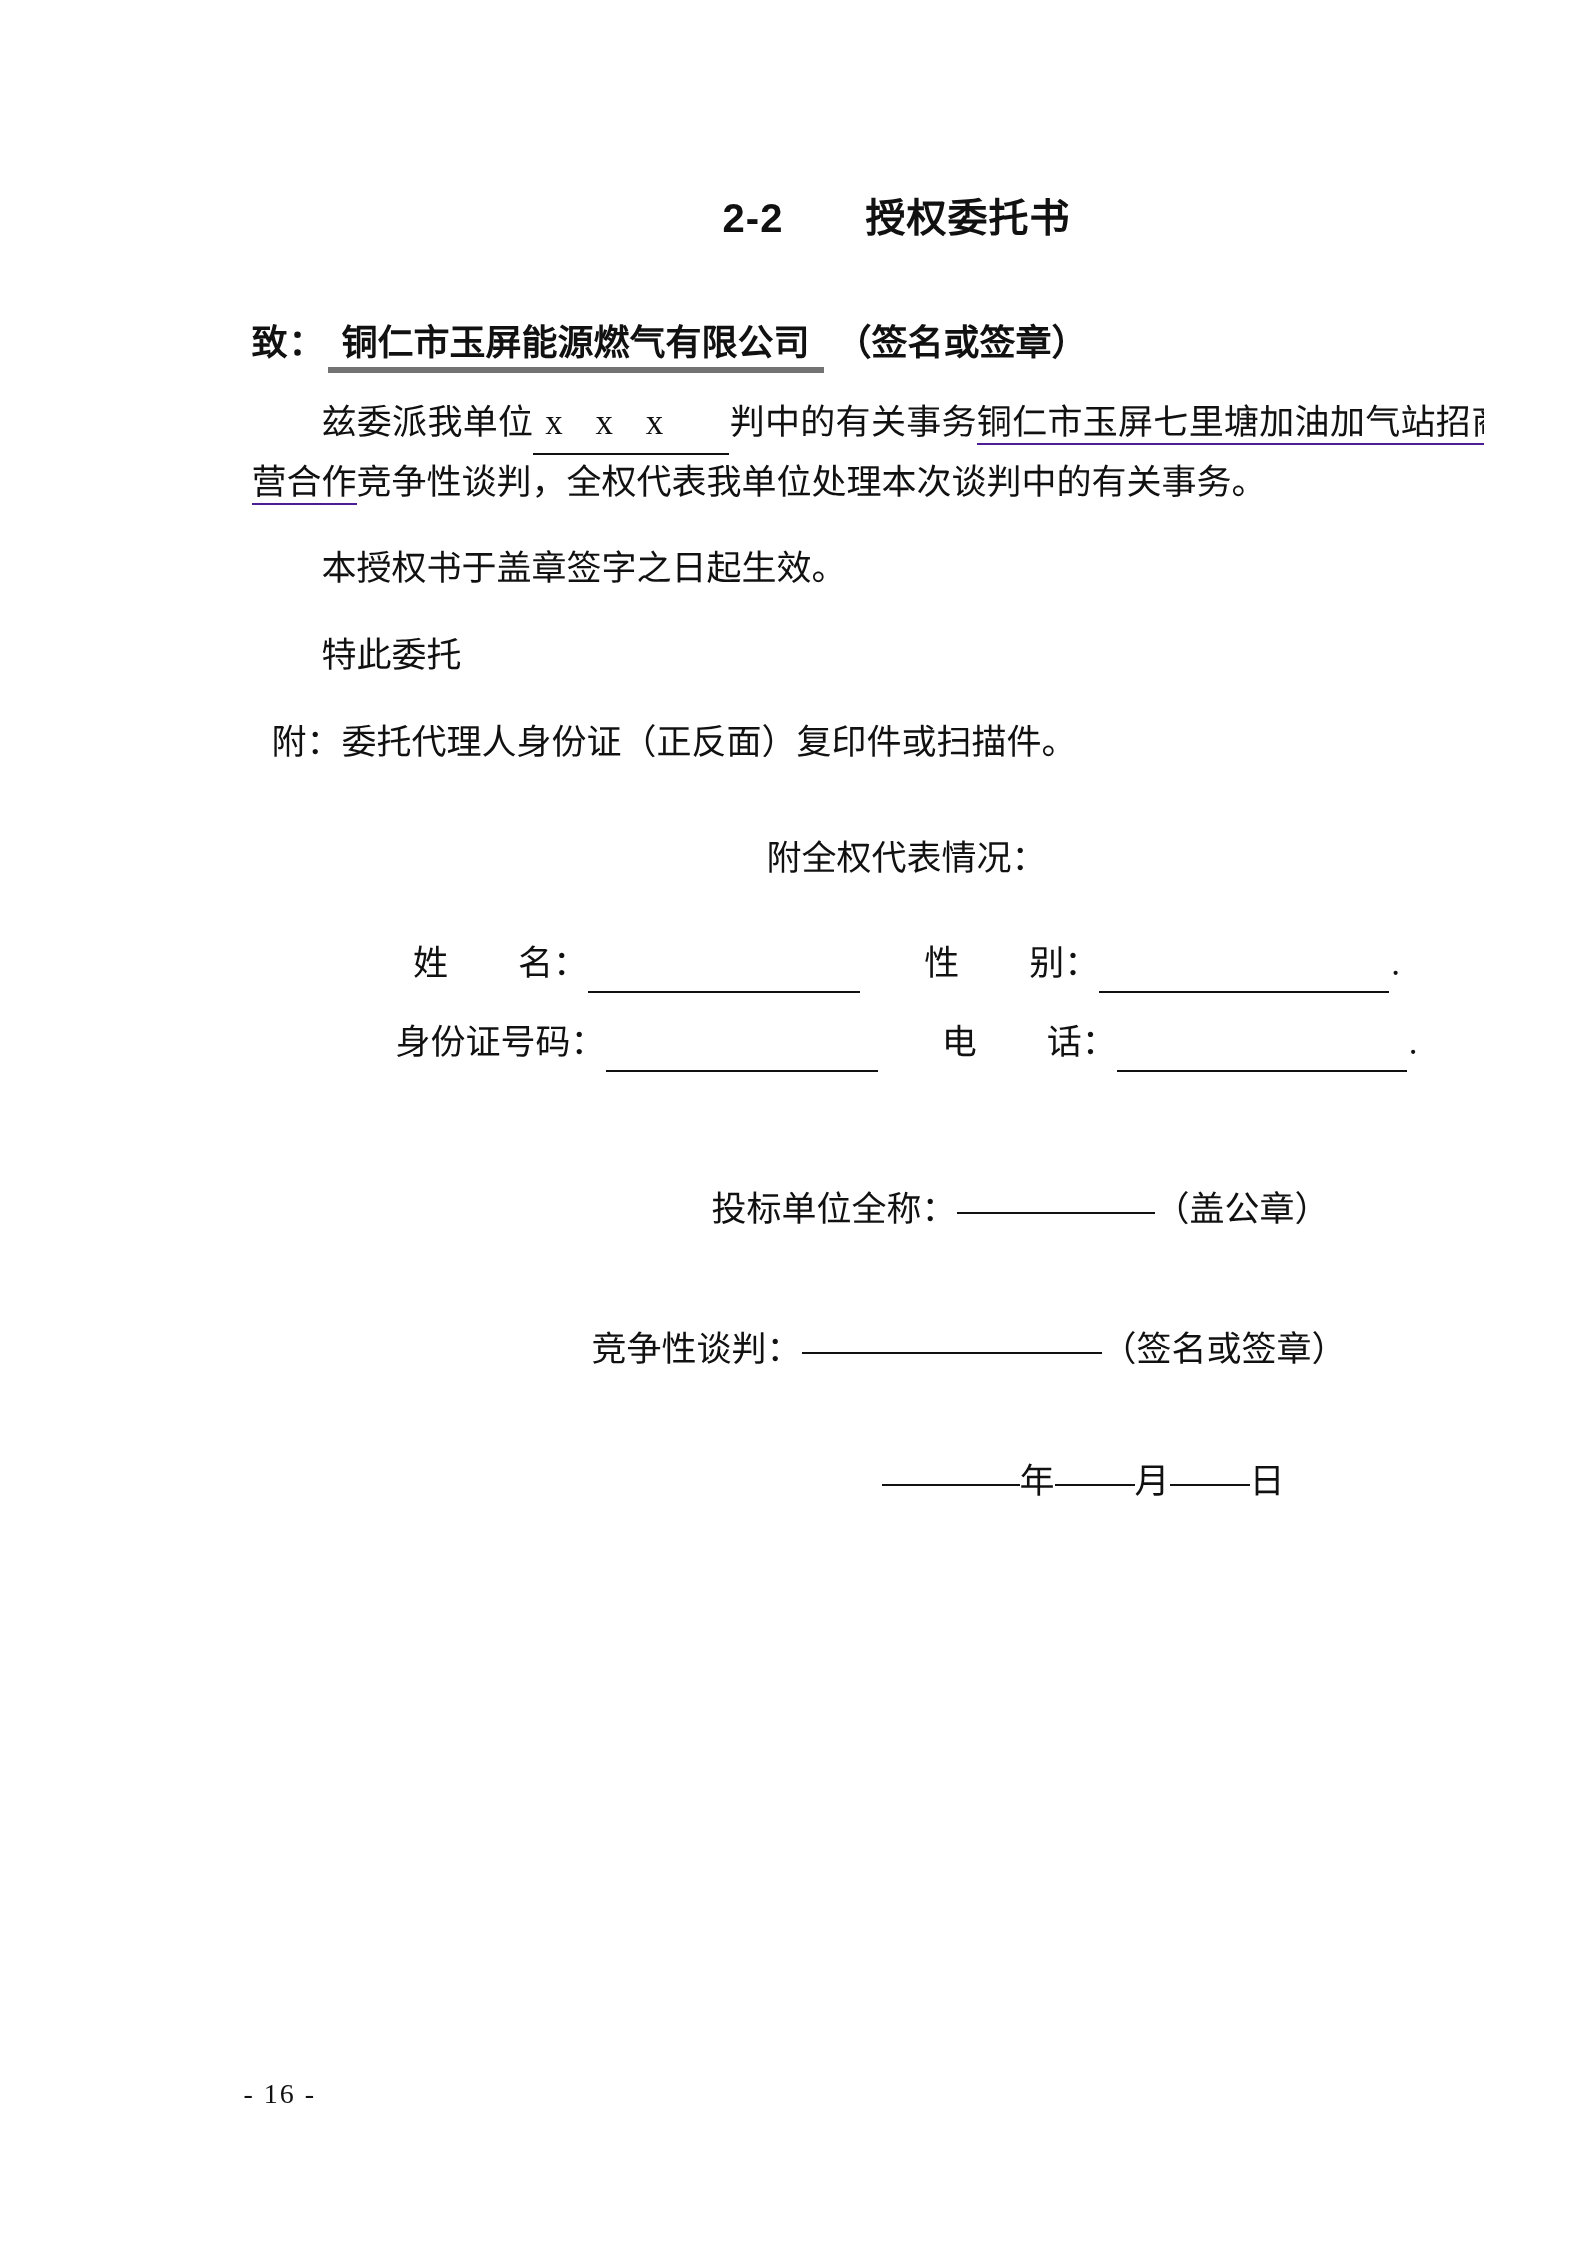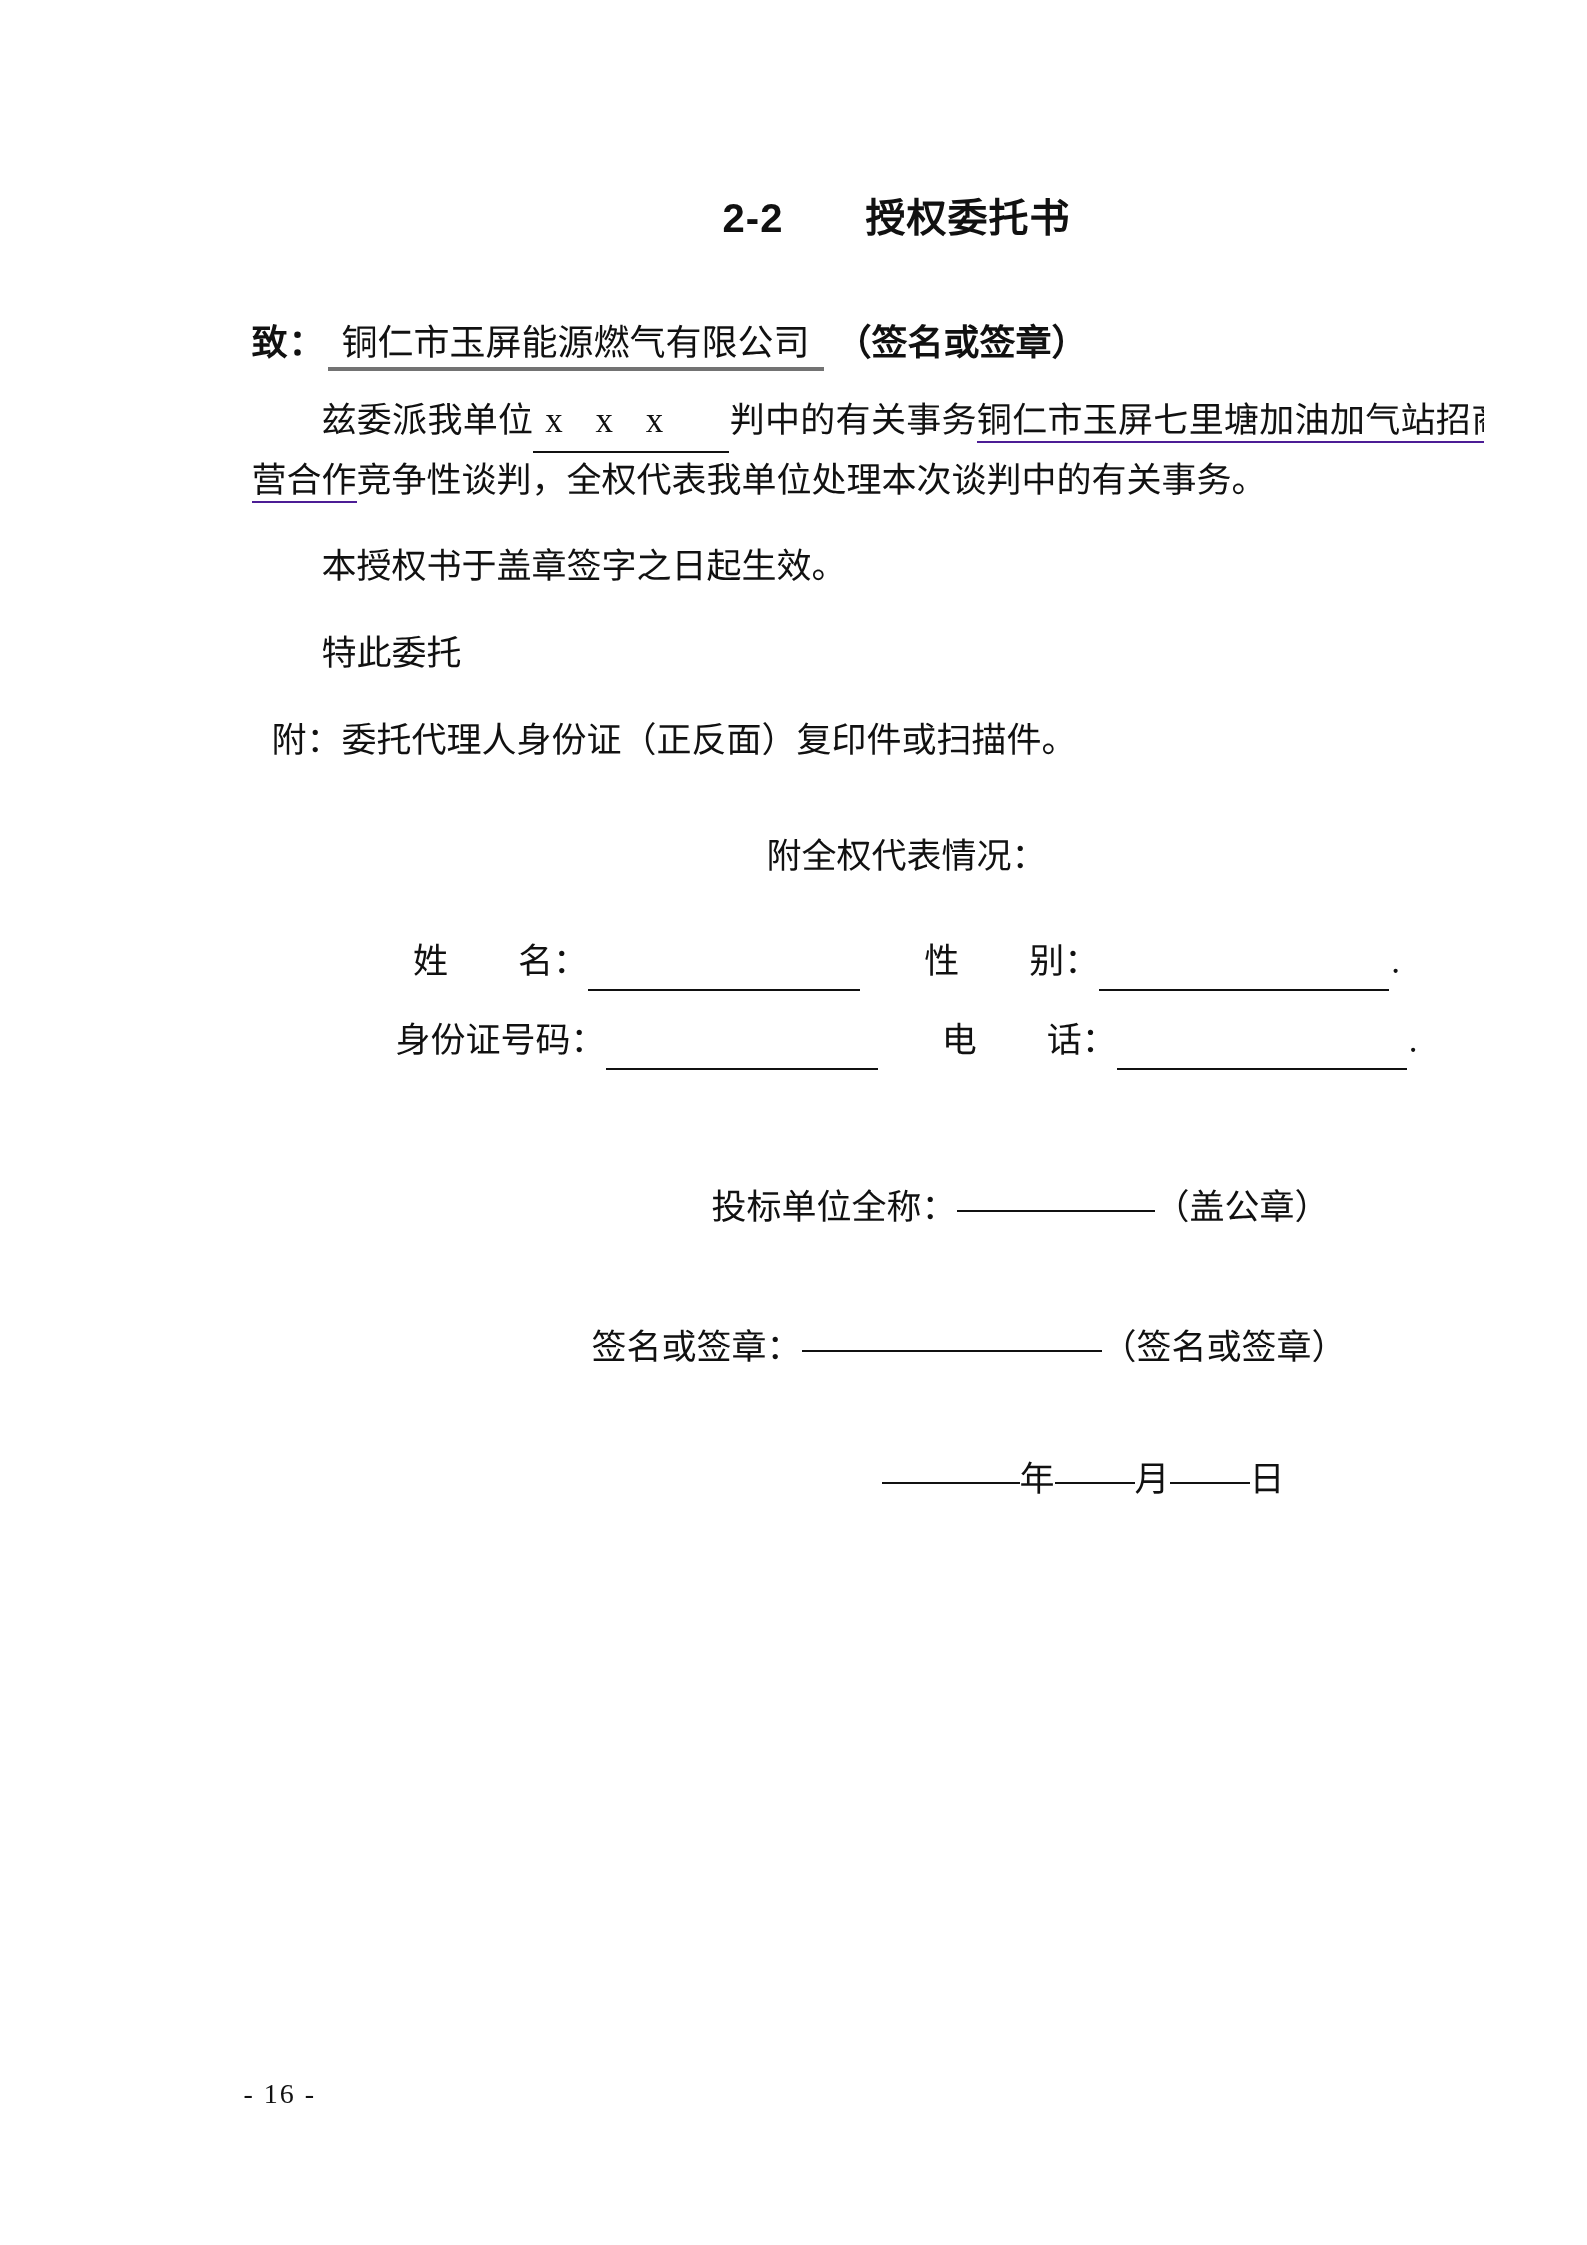"铜仁市玉屏能源燃气有限公司" .addressee .filled { border-bottom: 4px solid #737373 -> 6px solid #737373; font-weight: normal -> bold }
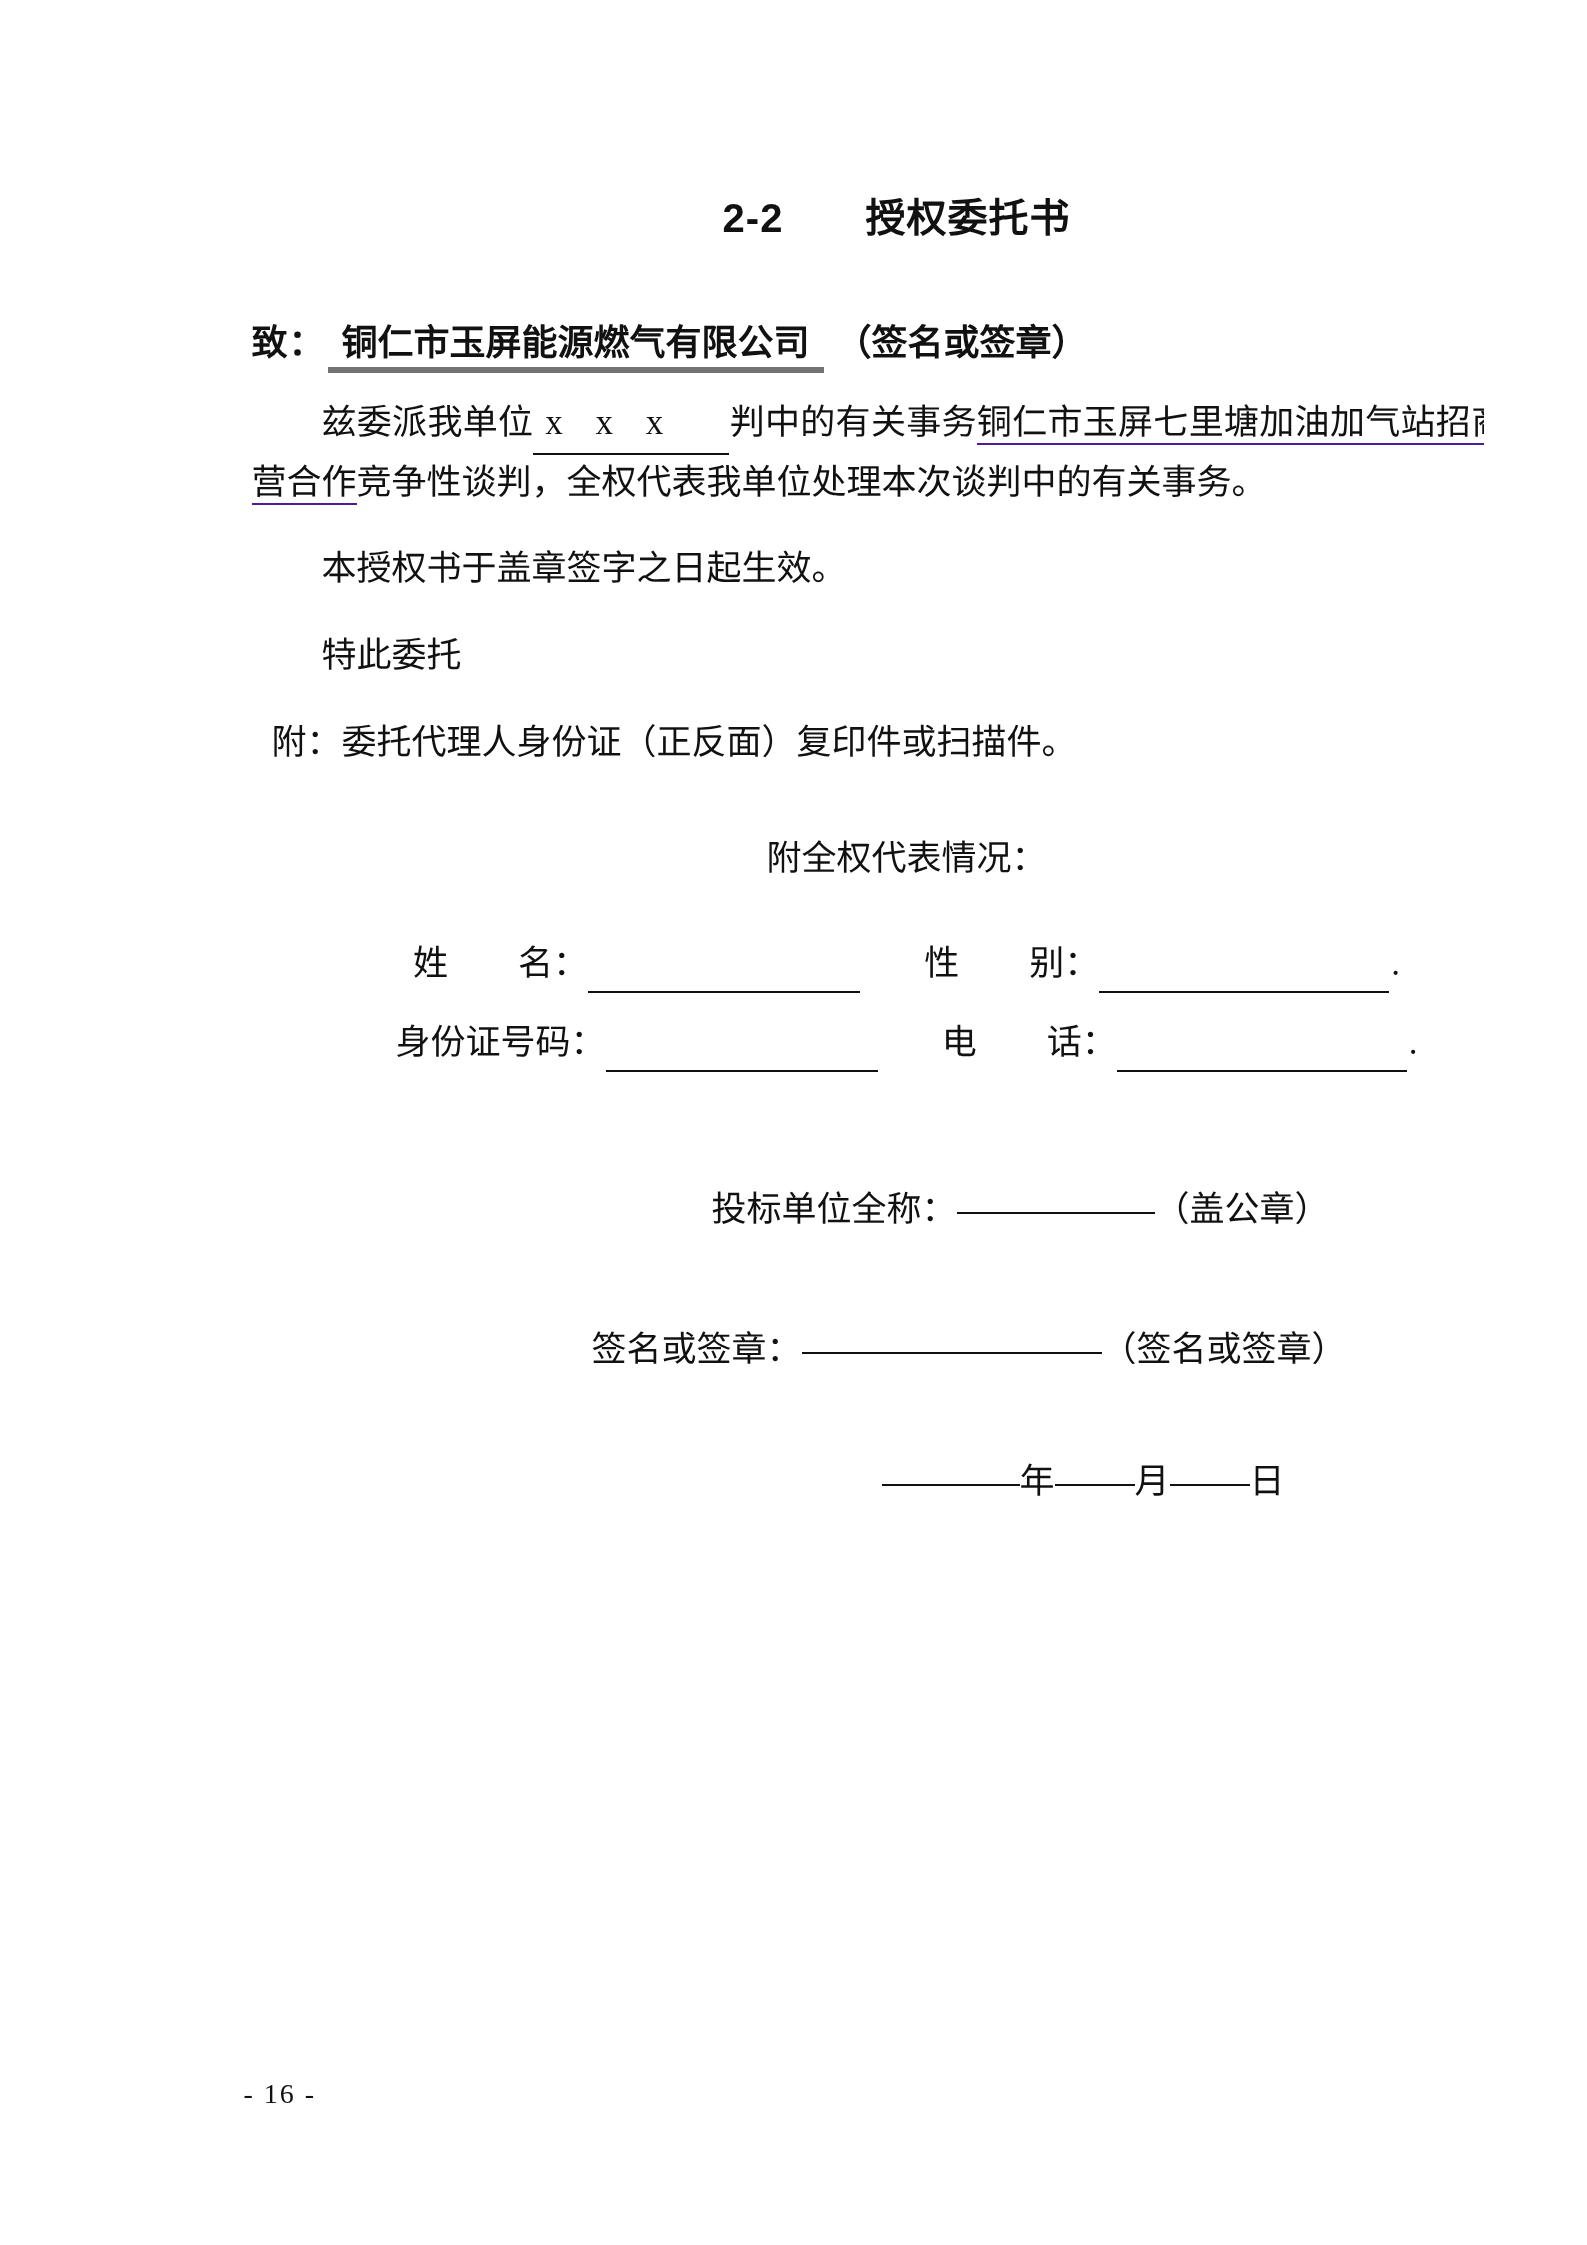"签名或签章：" span.sign-text { text: 签名或签章 -> 竞争性谈判 }
